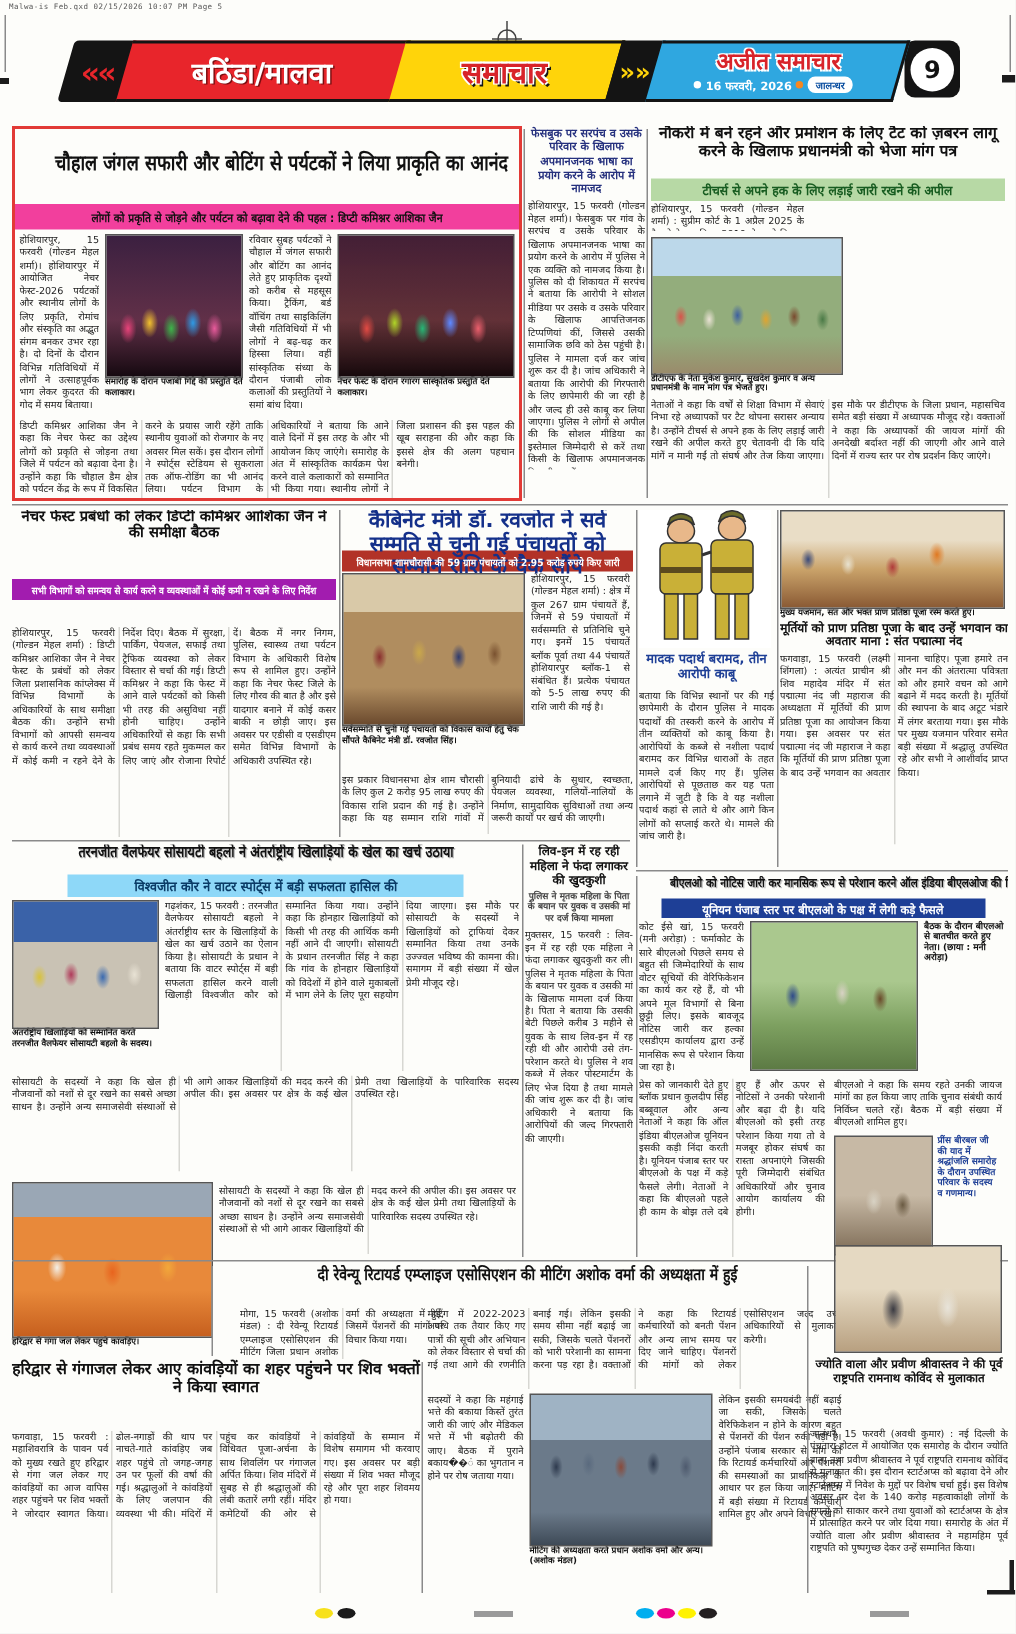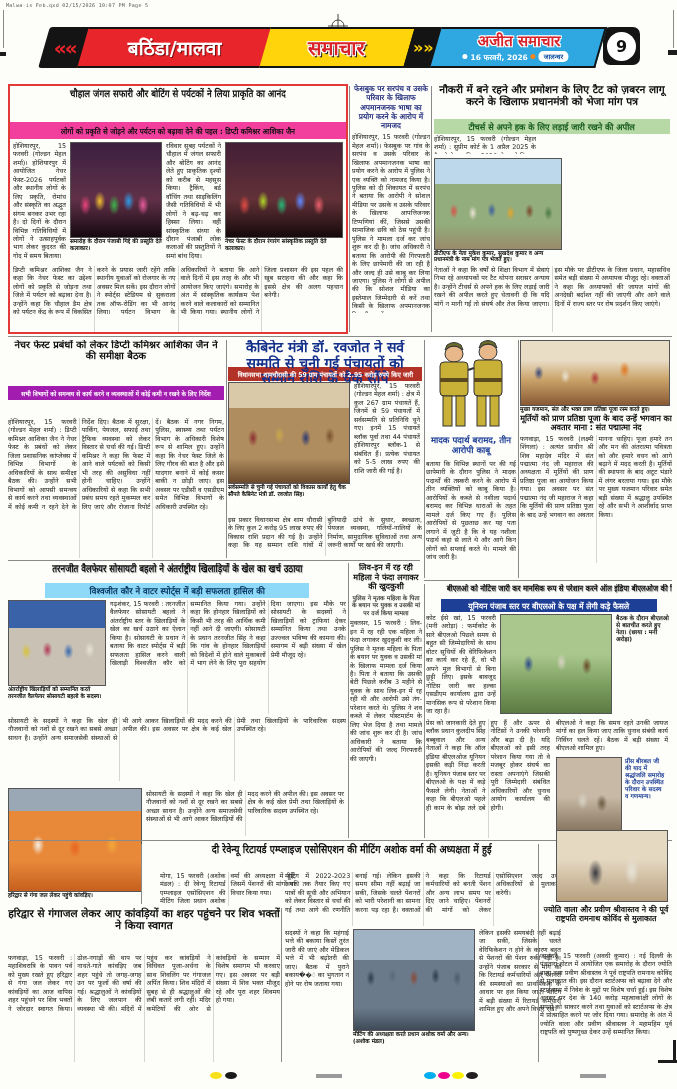"चौहाल जंगल सफारी और बोटिंग" div.hl { font-size: 10px -> 14px; padding-top: 2px -> 16px }
